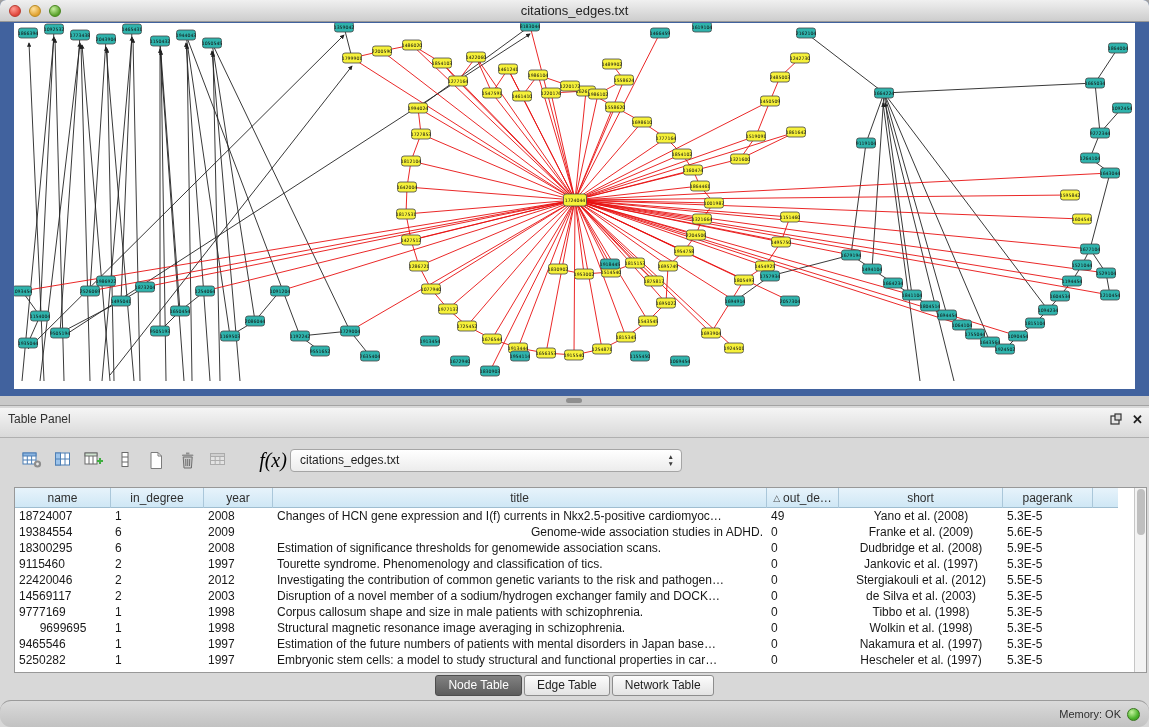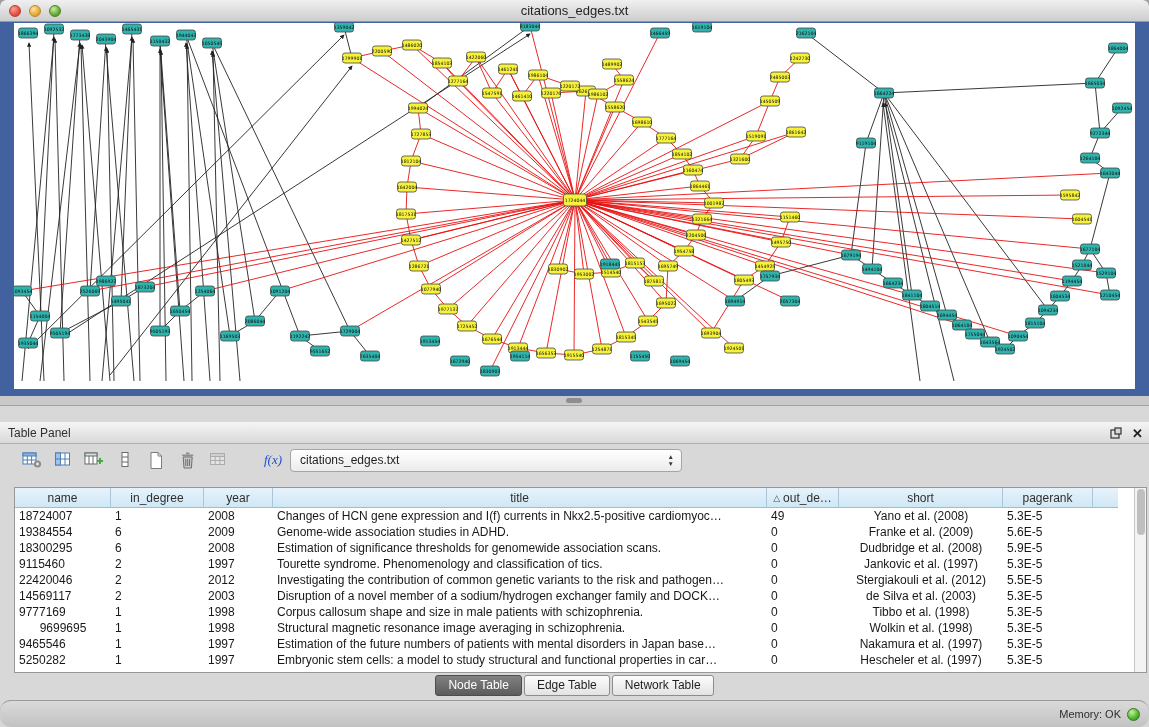"Table Panel" .panel-header { height: 22px -> 30px; top: 16px -> 2px }
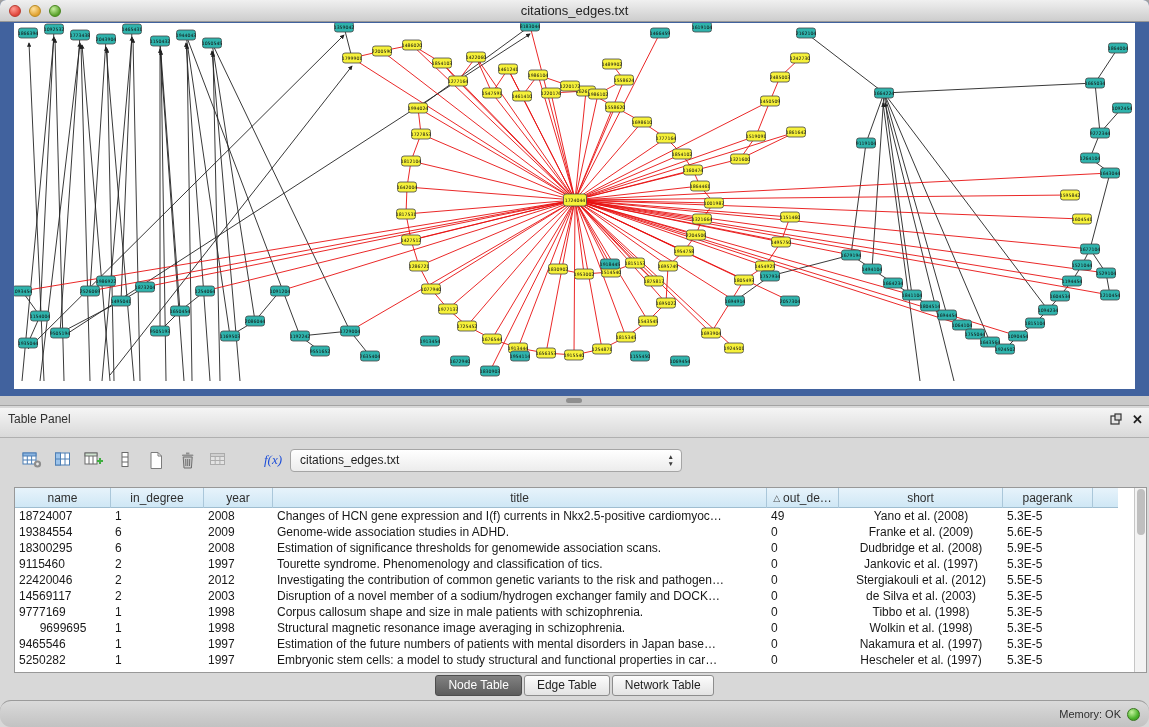"f(x)" .fx-label { color: #1d4ed8 -> #000000; font-size: 13px -> 20px }
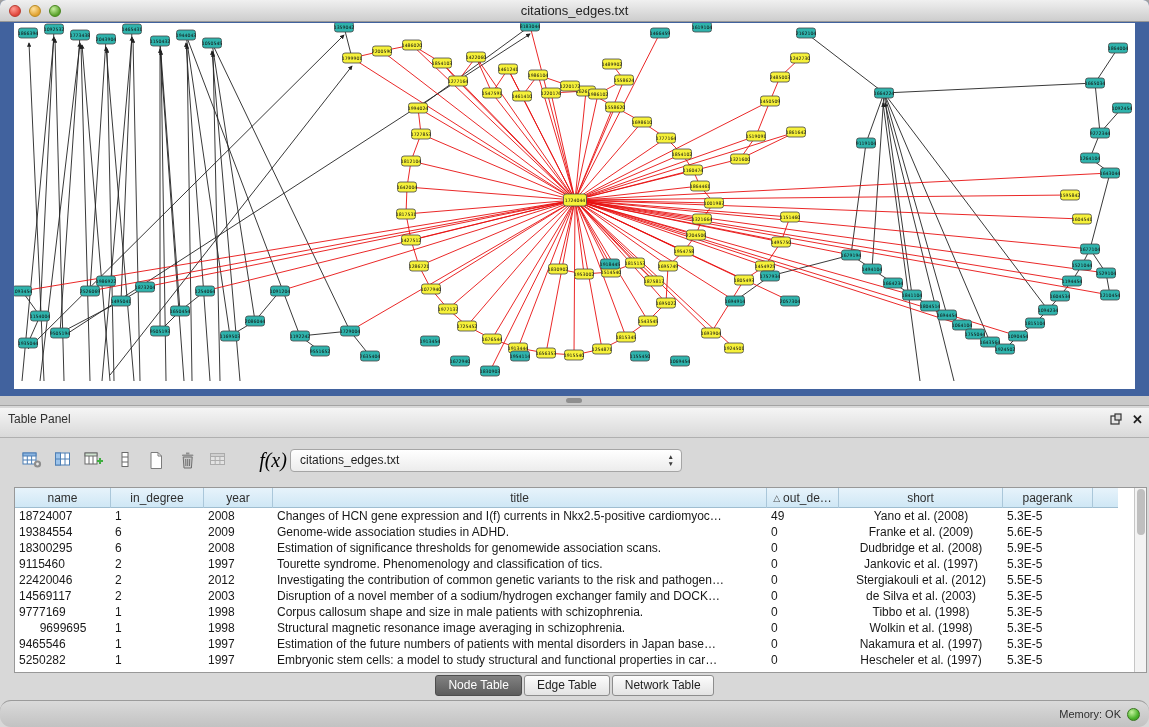"Genome-wide association studies in ADHD." div.td { text-align: left -> right }
